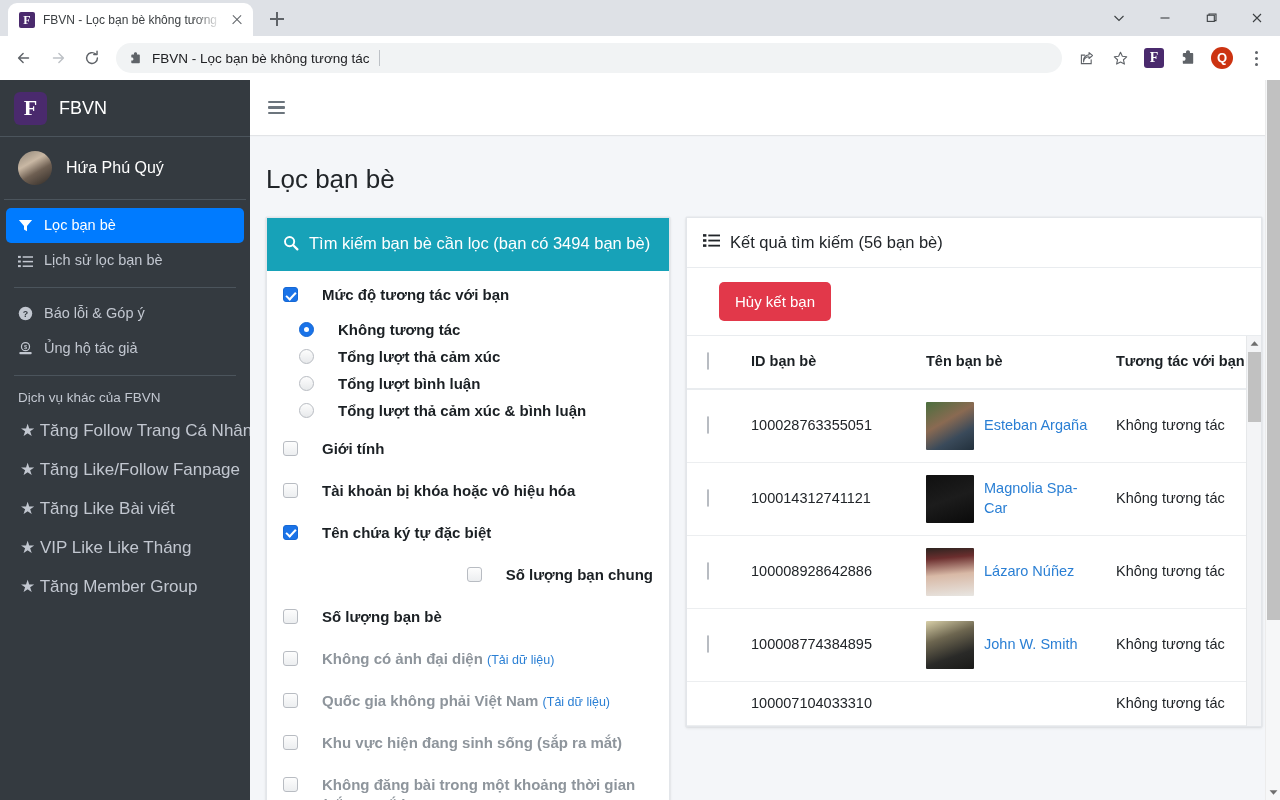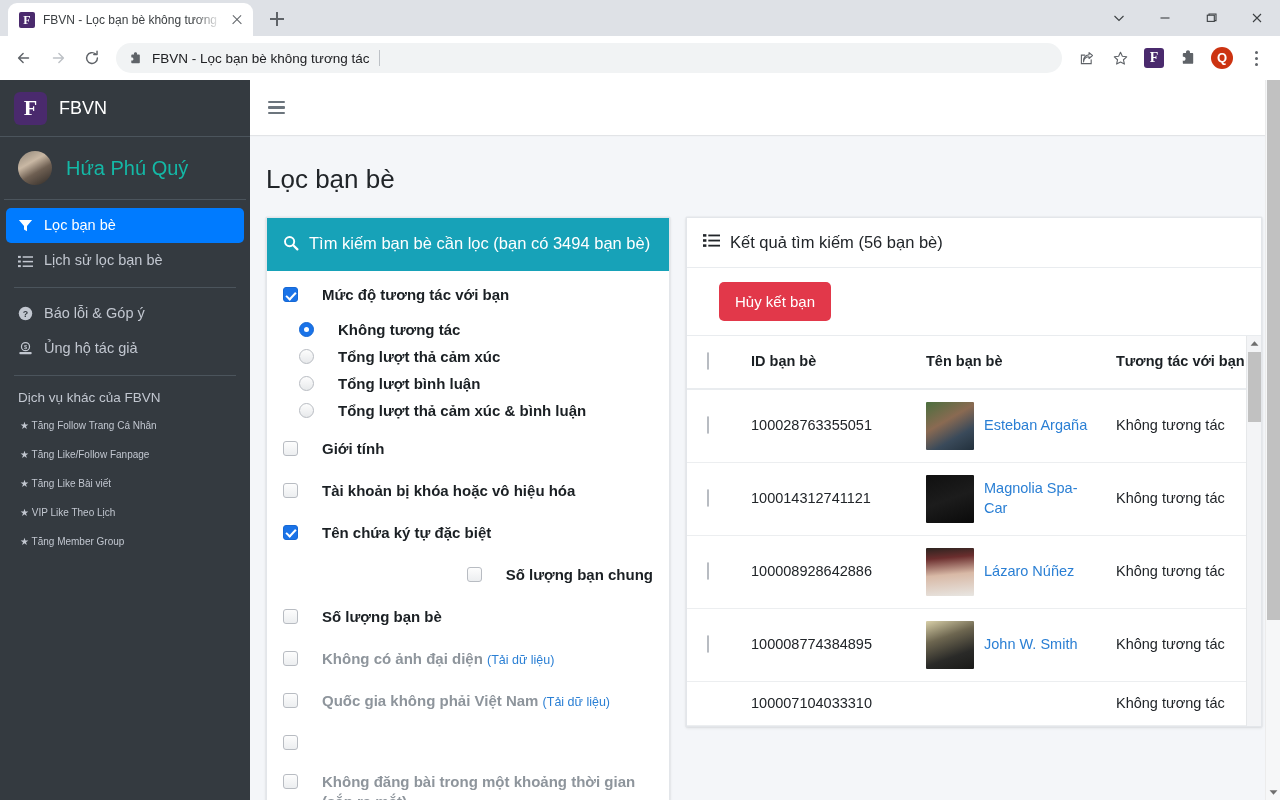"Hứa Phú Quý" .user-name { color: #14b8a6 -> #ffffff; font-size: 20px -> 16px }
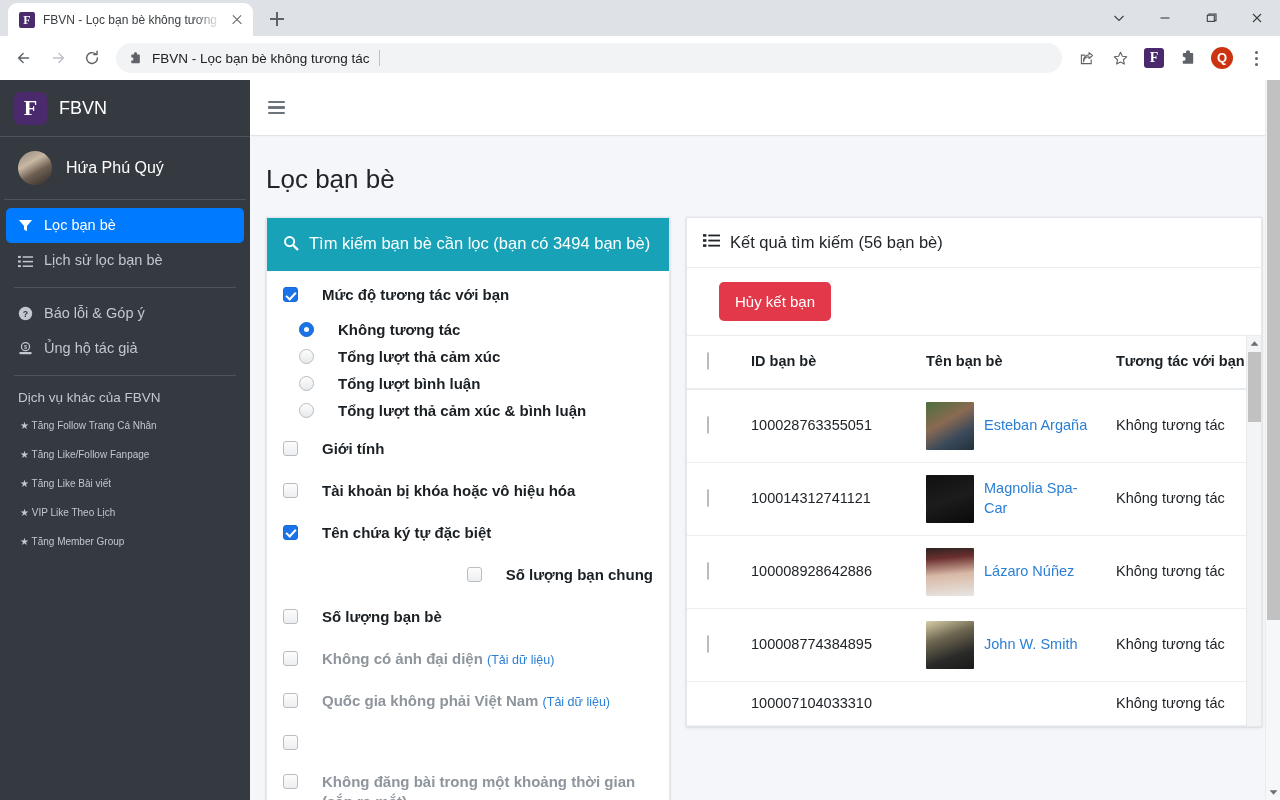"★ Tăng Follow Trang Cá" .svc-item { font-size: 10px -> 17px }
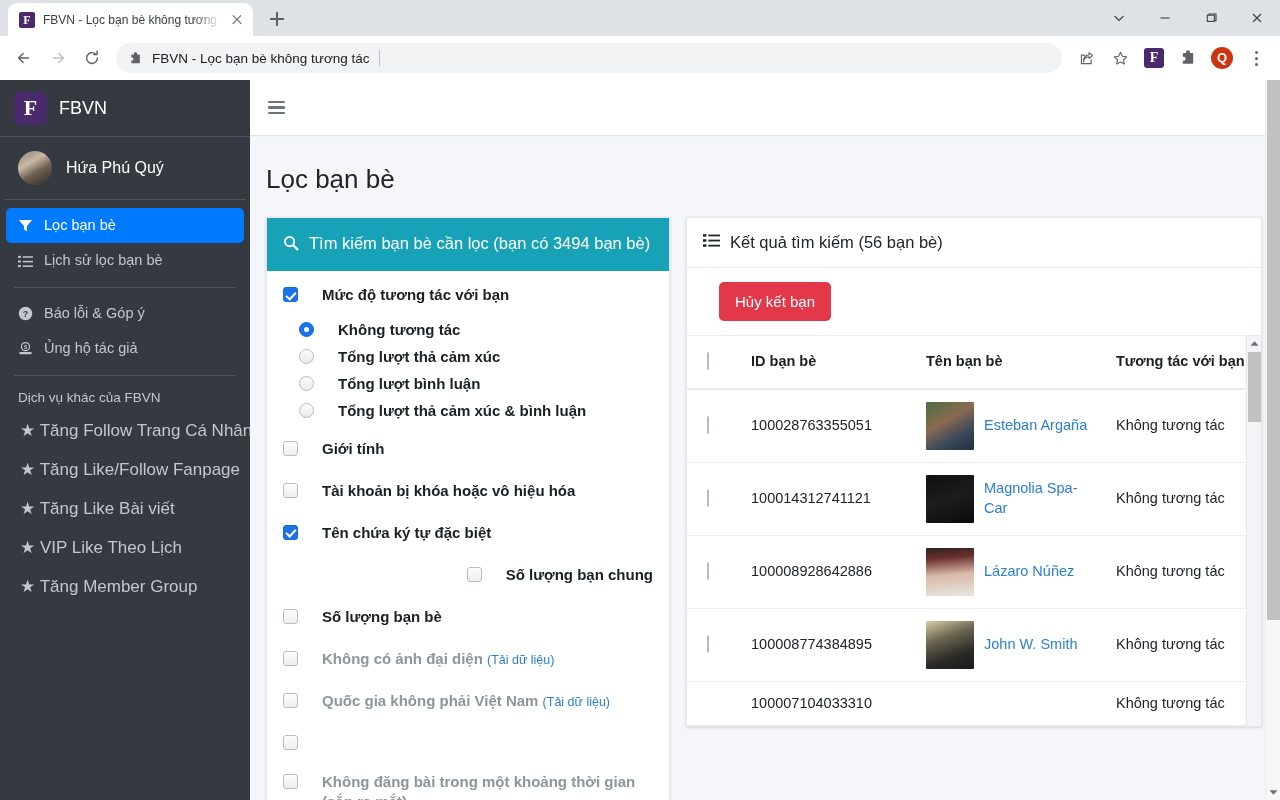"★ VIP Like Theo Lịch" div.svc-item { text: Theo Lịch -> Like Tháng }
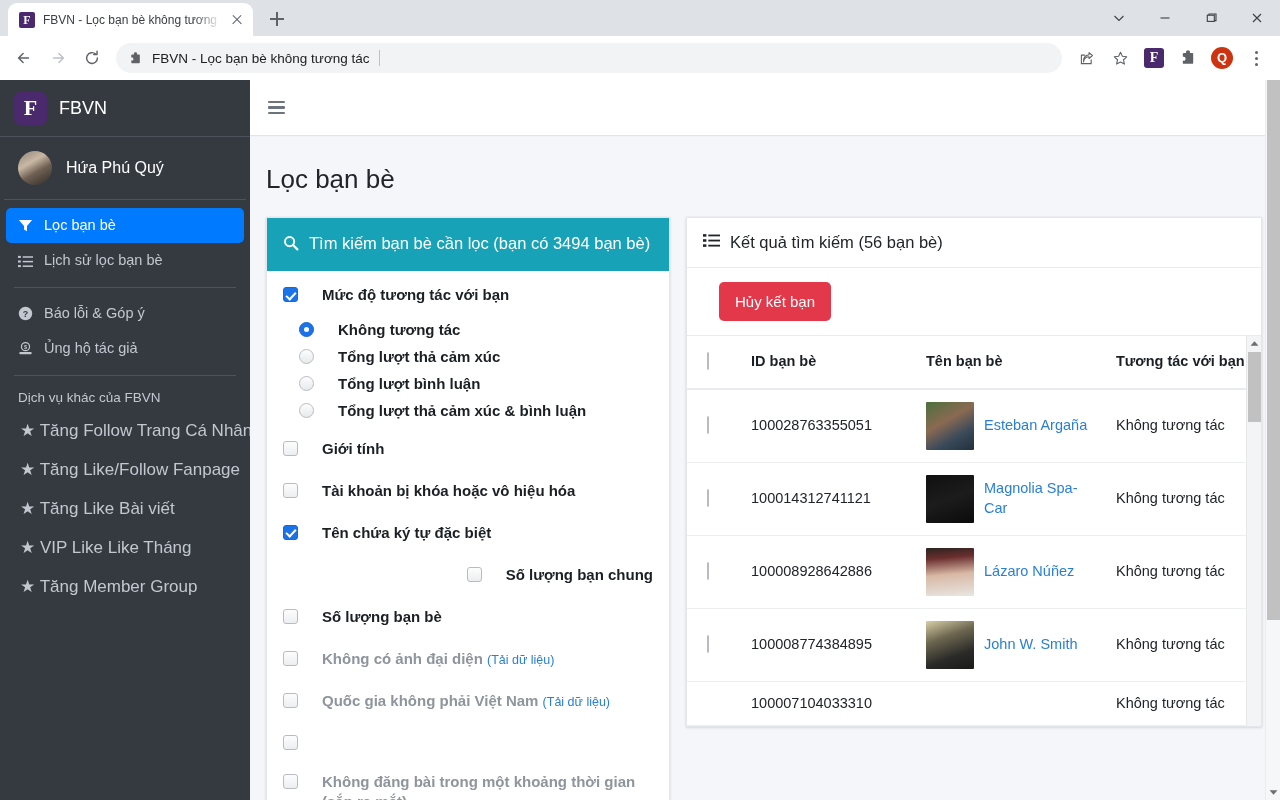"Khu vực hiện đang sinh" span.fl-label { html: none -> <span>Khu vực hiện đang sinh sống (sắp ra mắt)</span> }
